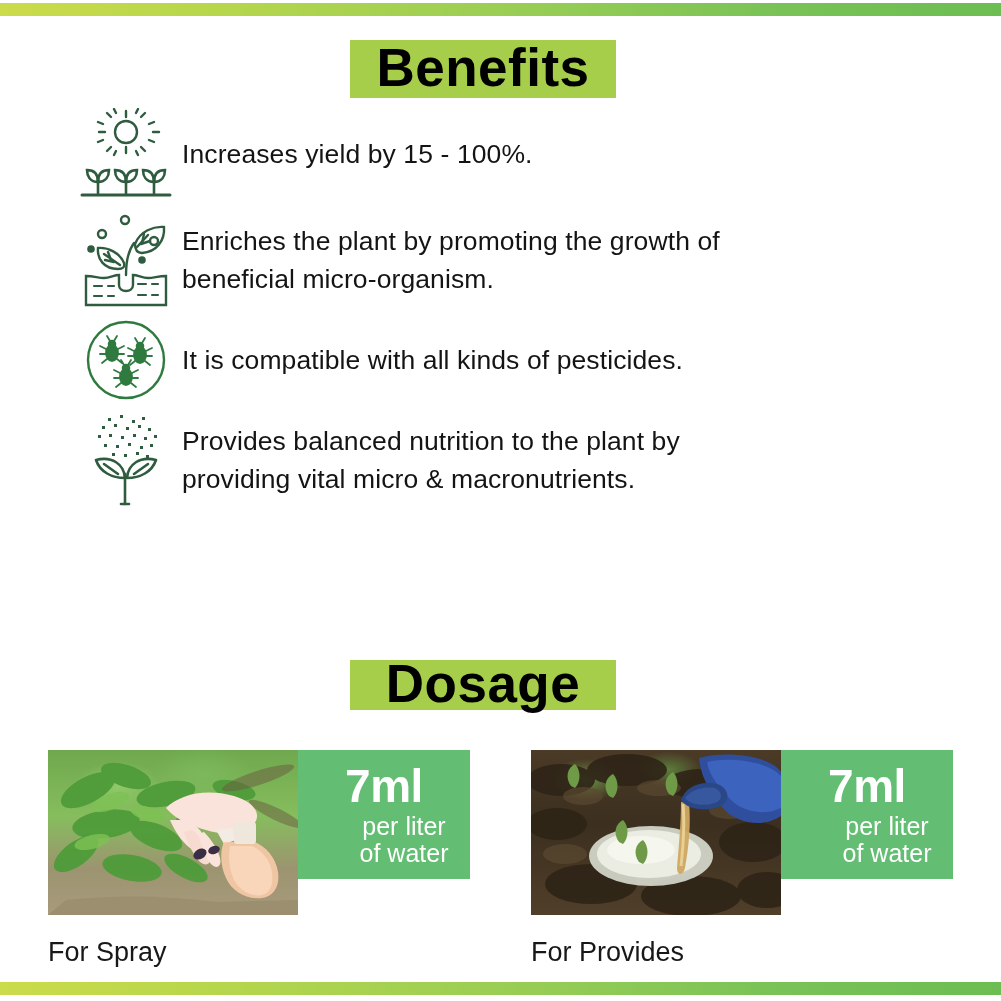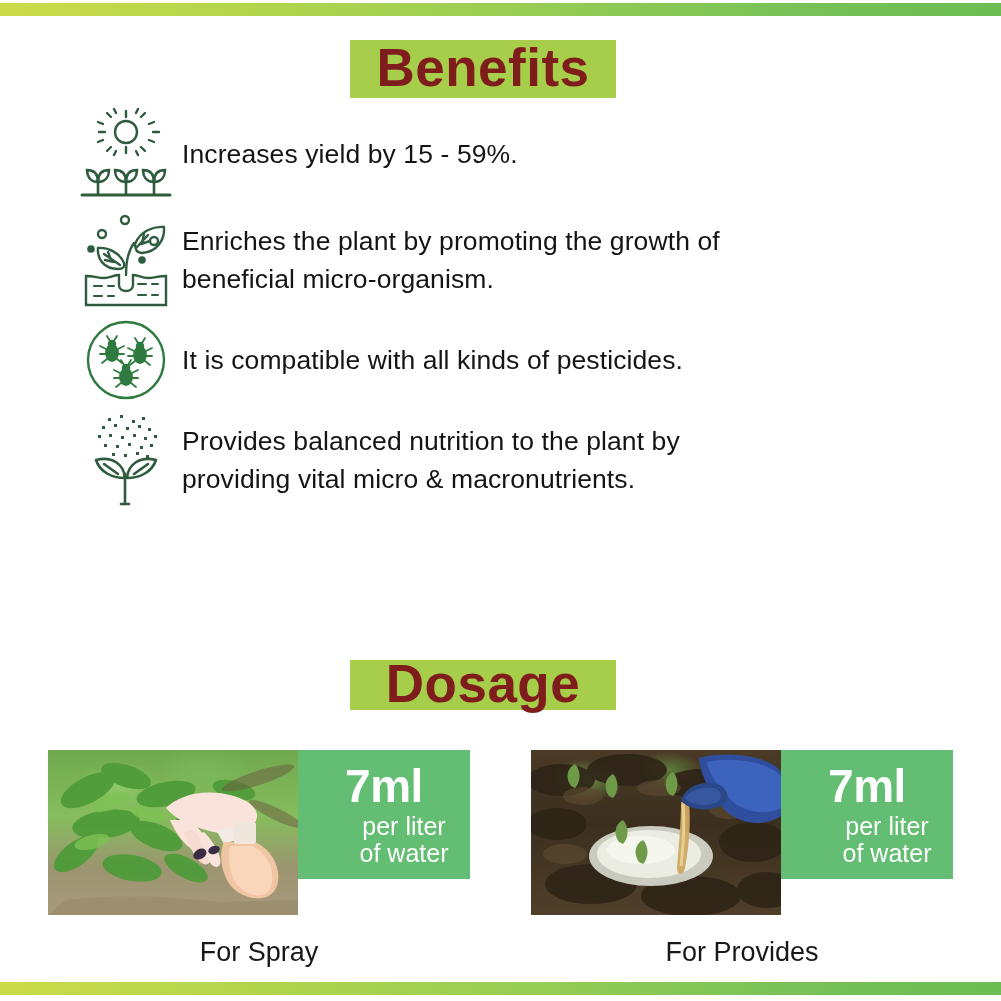"Benefits" .badge-text { color: #7f1d1d -> #000000 }
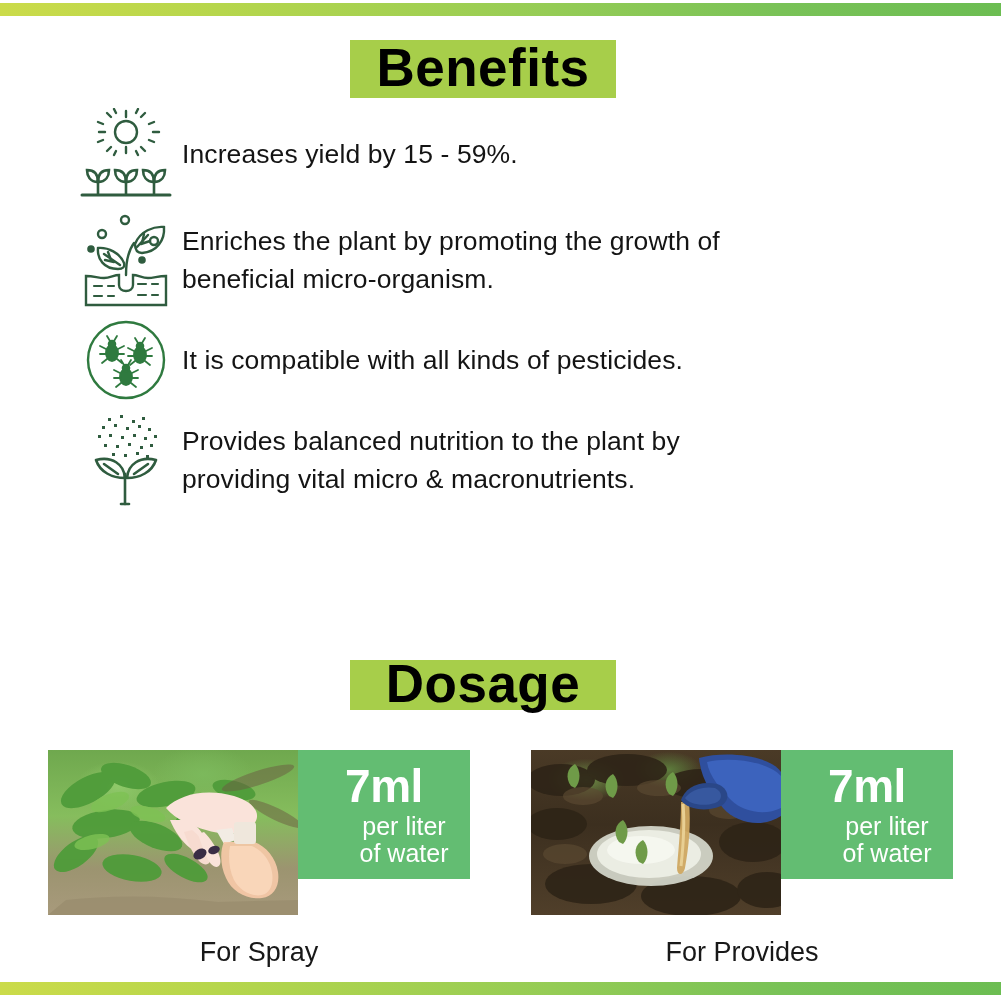"Increases yield by 15 -" span.benefit-text { text: 59% -> 100% }
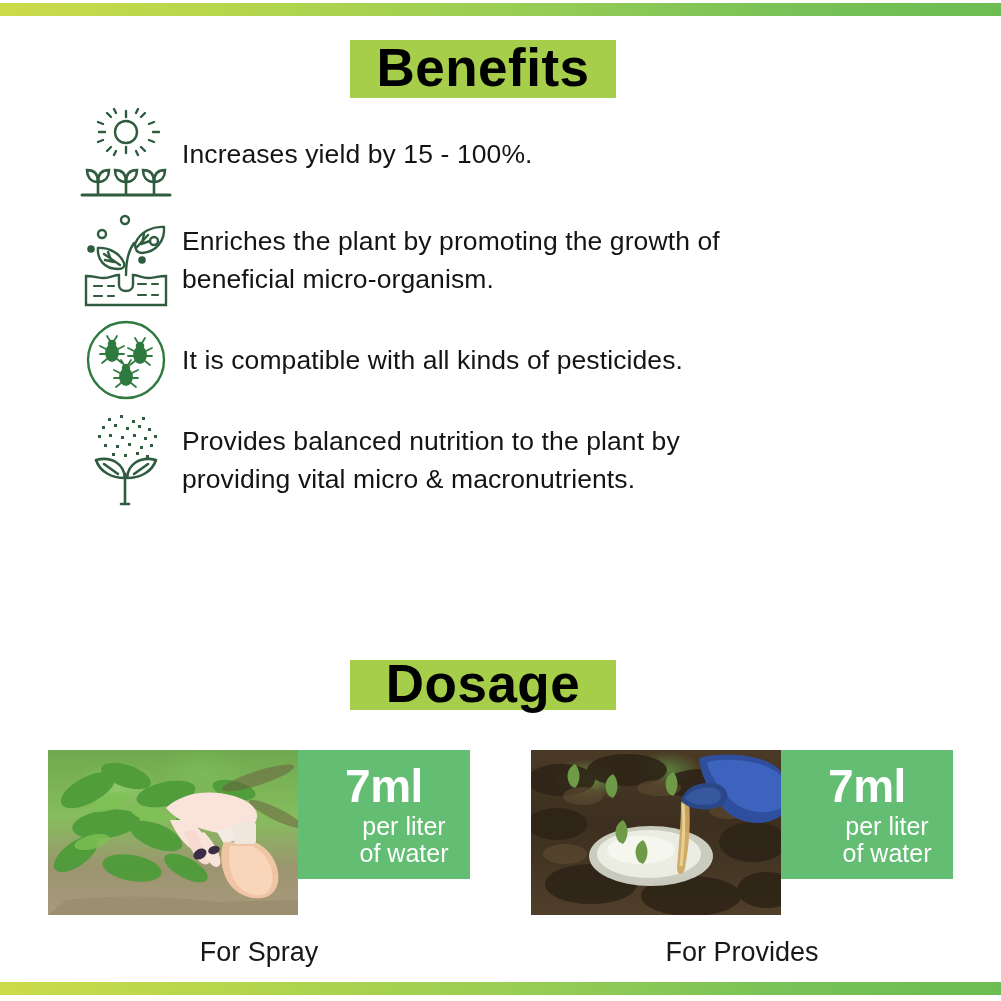"For Spray" .card-caption { text-align: center -> none }
